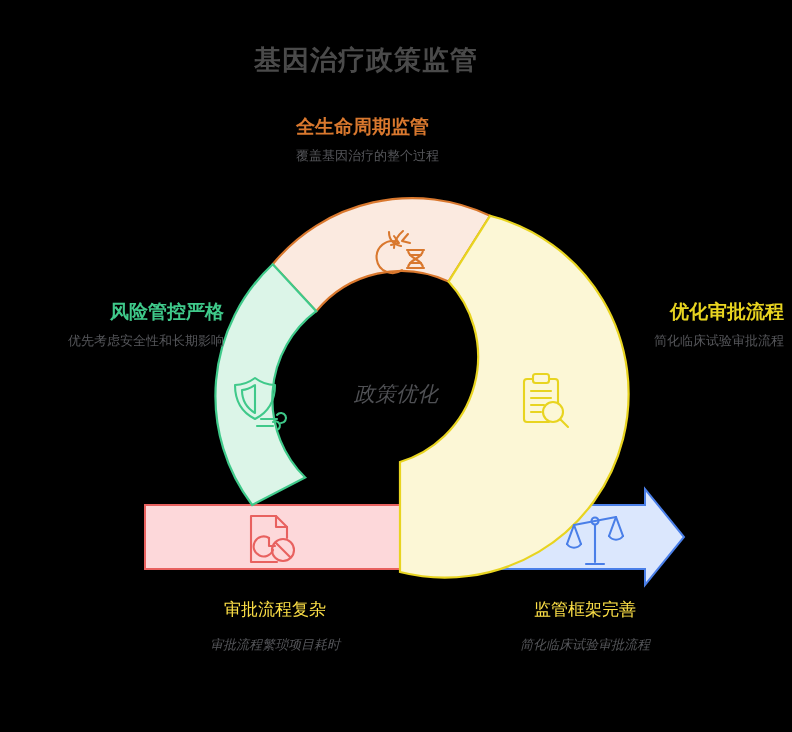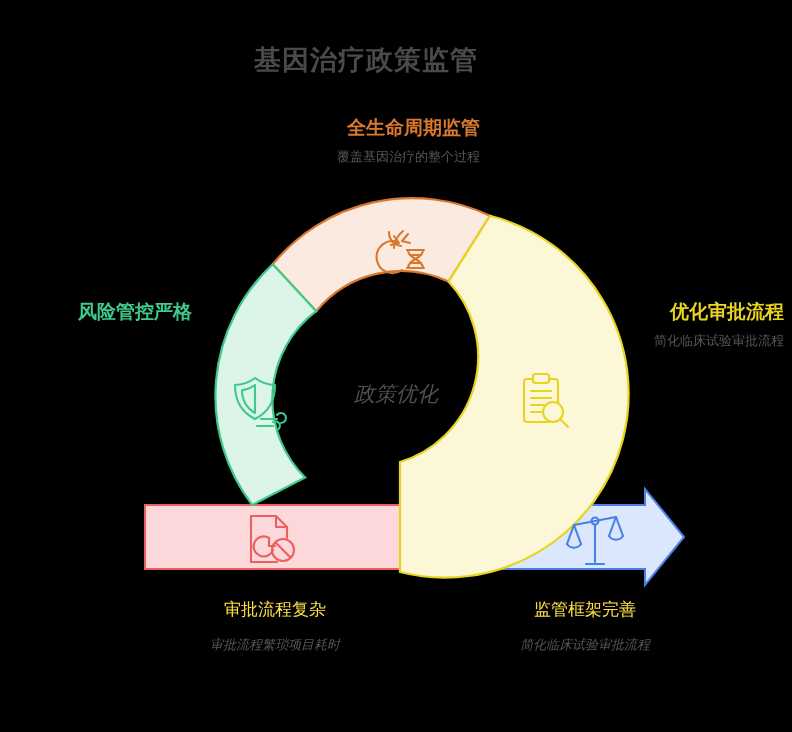"全生命周期监管" #callout-top { font-family: none -> Liberation Mono, monospace; left: 280px -> 296px; text-align: right -> left }
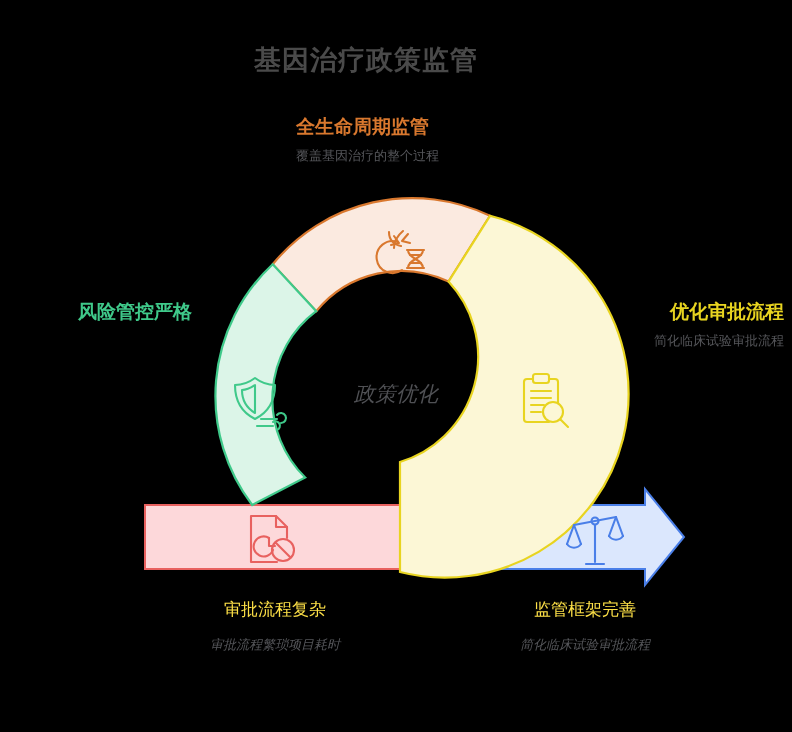"风险管控严格" #callout-left { left: 0 -> 32px }
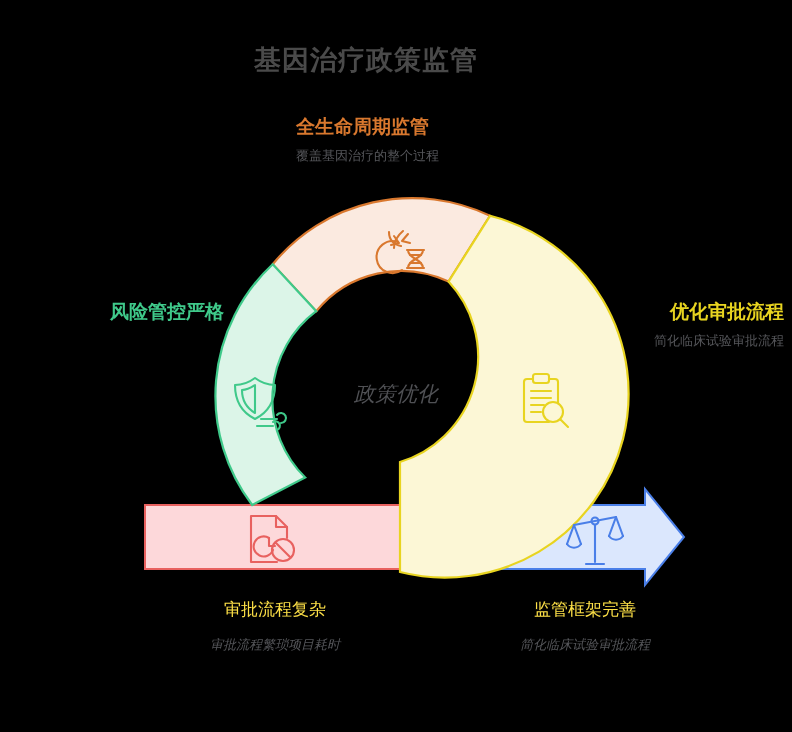"优先考虑安全性和长期影响" div.c-desc { html: none -> <div>优先考虑安全性和长期影响</div> }
